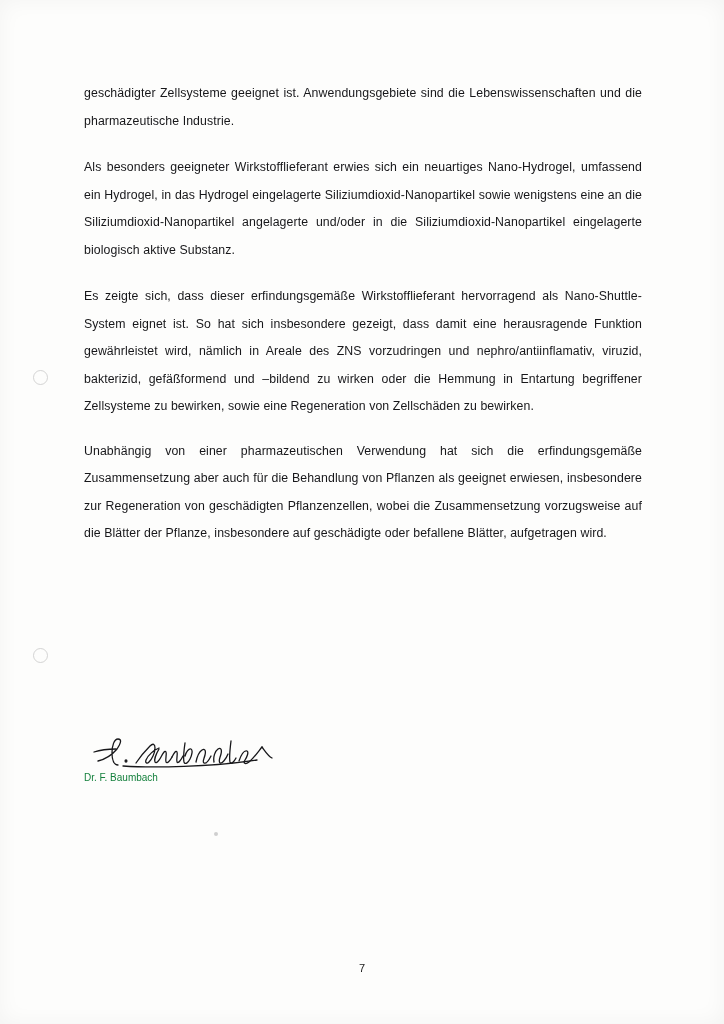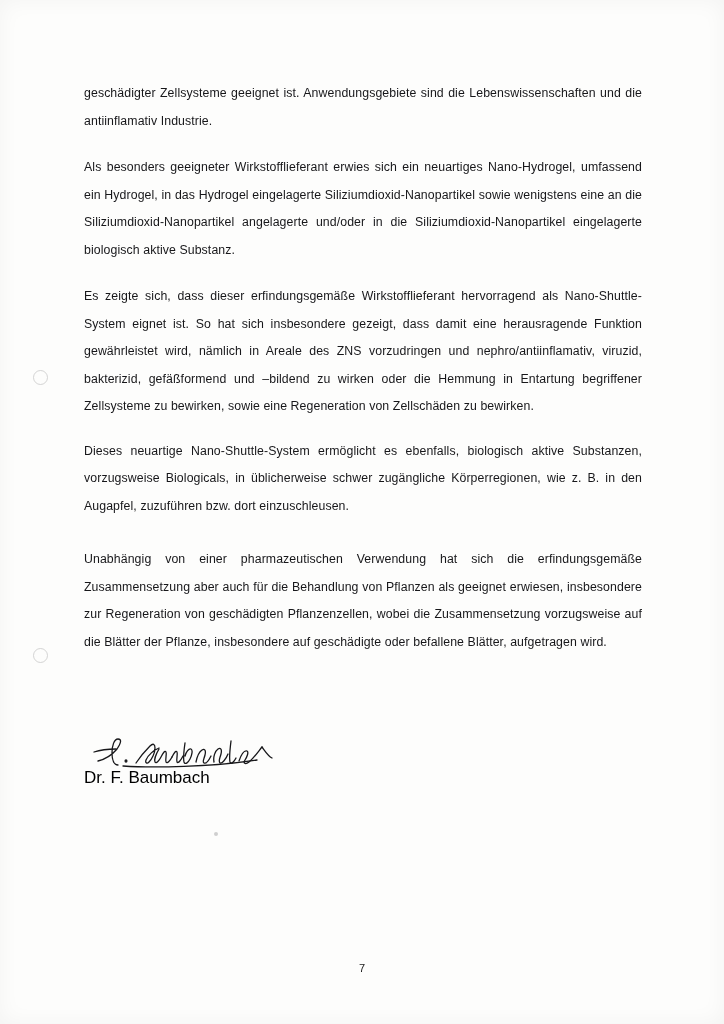"geschädigter Zellsysteme geeignet ist." p.para { text: antiinflamativ -> pharmazeutische }
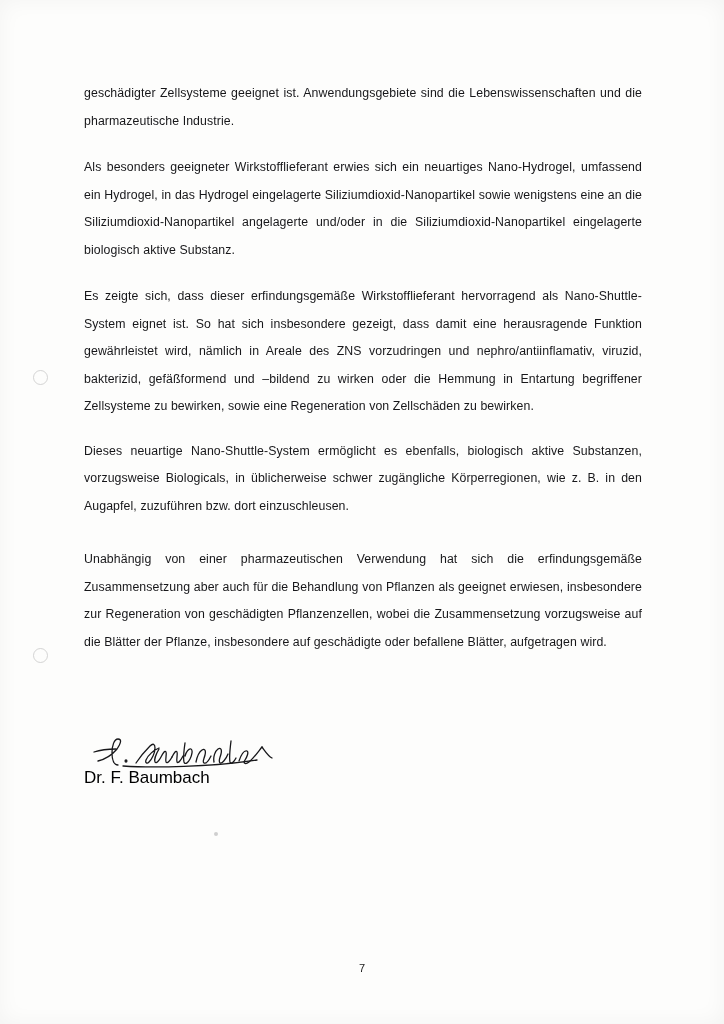"Dieses neuartige Nano-Shuttle-System" p.para { html: <p>Dieses neuartige Nano-Shuttle-System ermöglicht es ebenfalls, biologisch aktive Substanzen, vorzugsweise Biologicals, in üblicherweise schwer zugängliche Körperregionen, wie z. B. in den Augapfel, zuzuführen bzw. dort einzuschleusen.</p> -> none }
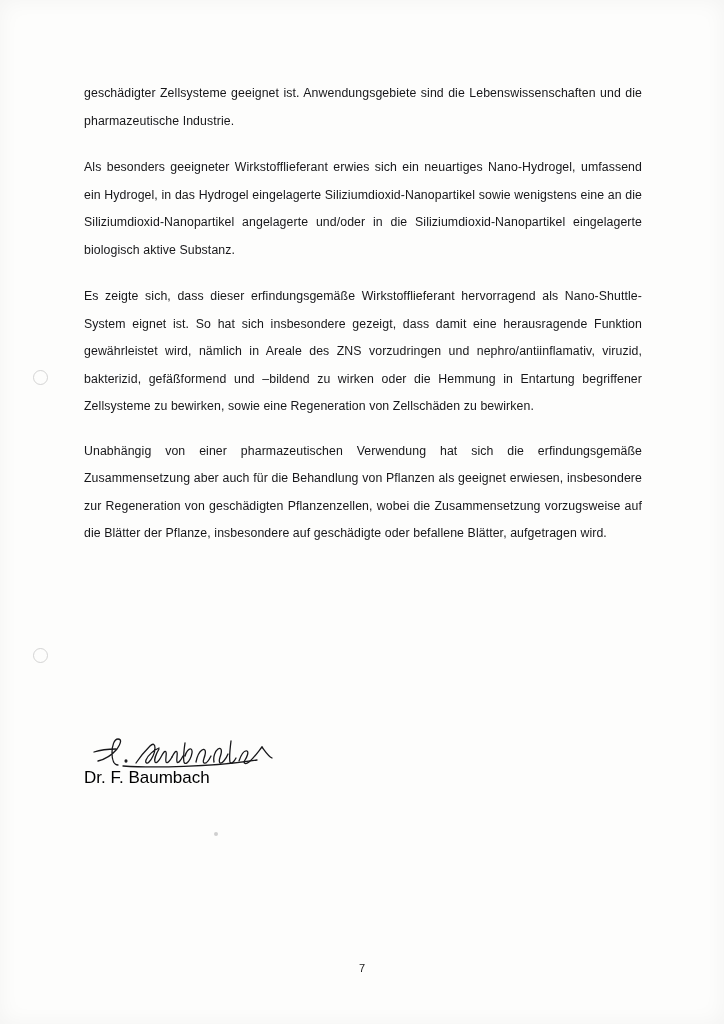"Dr. F. Baumbach" .signature-name { color: #000000 -> #15803d; font-size: 17px -> 10px }
